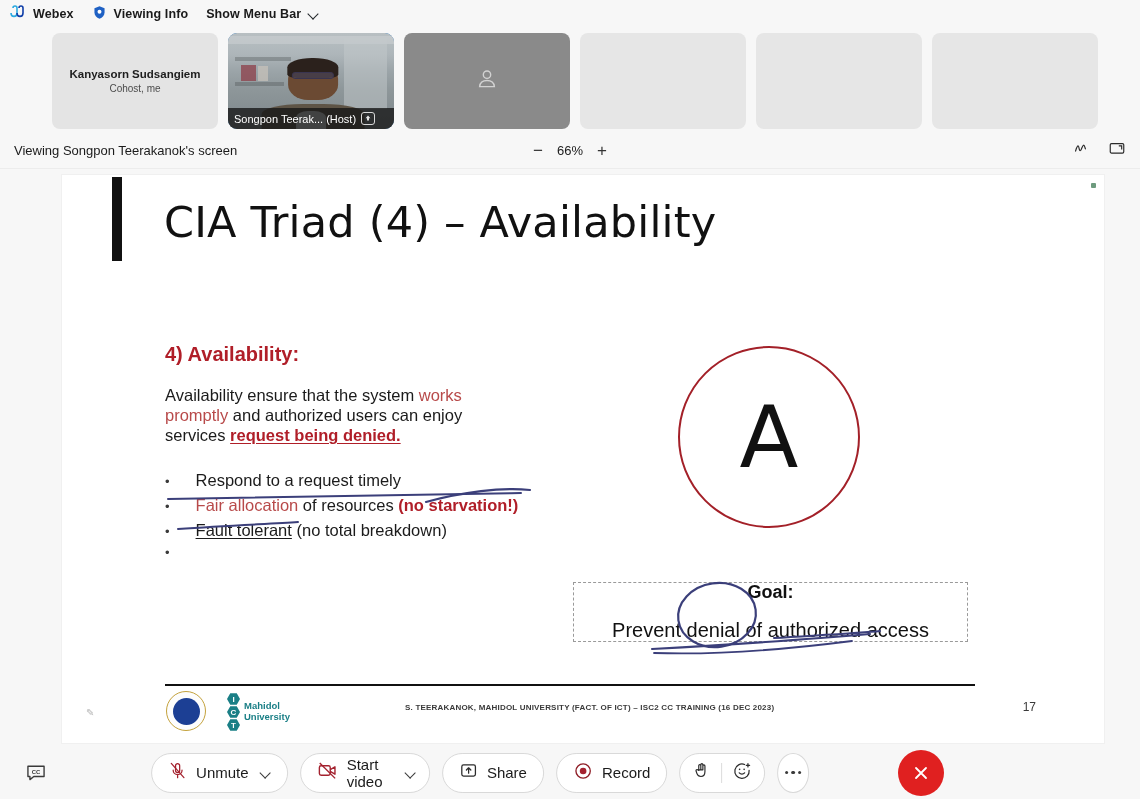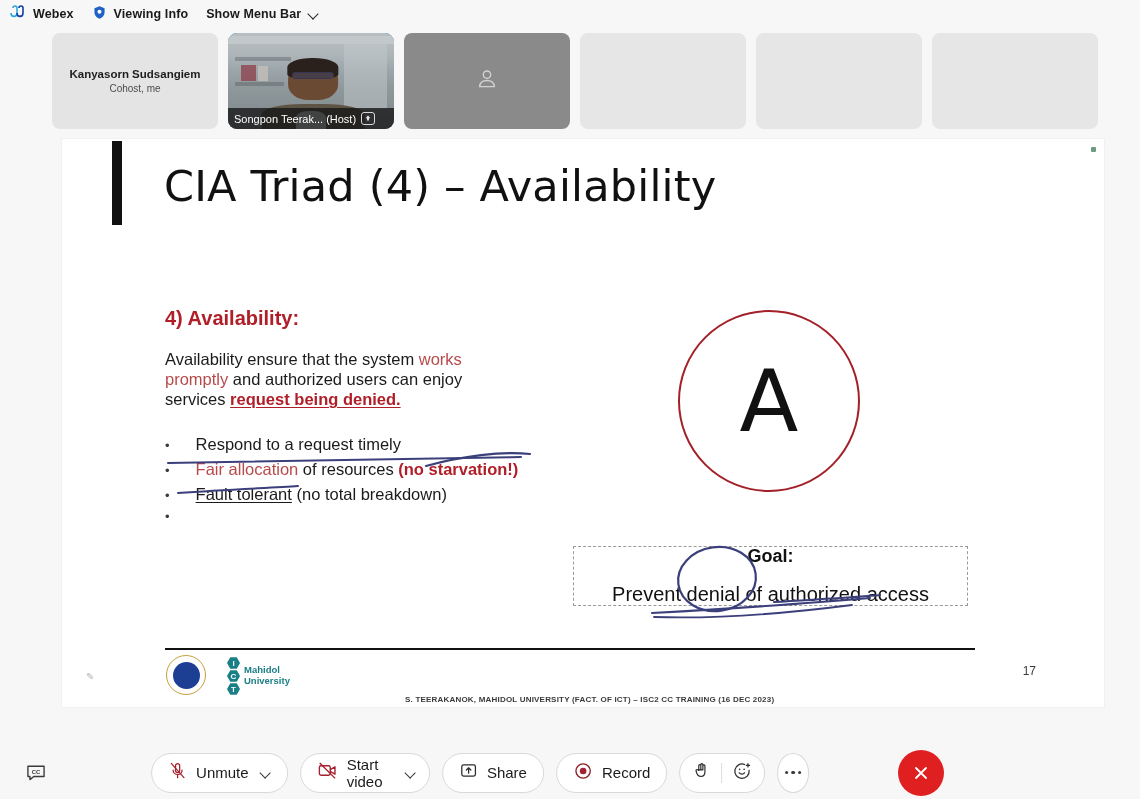"Viewing Songpon Teerakanok's screen" div.viewbar { html: none -> <div> <span>Viewing Songpon Teerakanok's screen</span> <div> <span>−</span> <span>66%</span> <span>+</span> </div> <div> <span> <svg> <path></path> </svg> </span> <span> <svg> <rect></rect> <path></path> </svg> </span> </div> </div> }
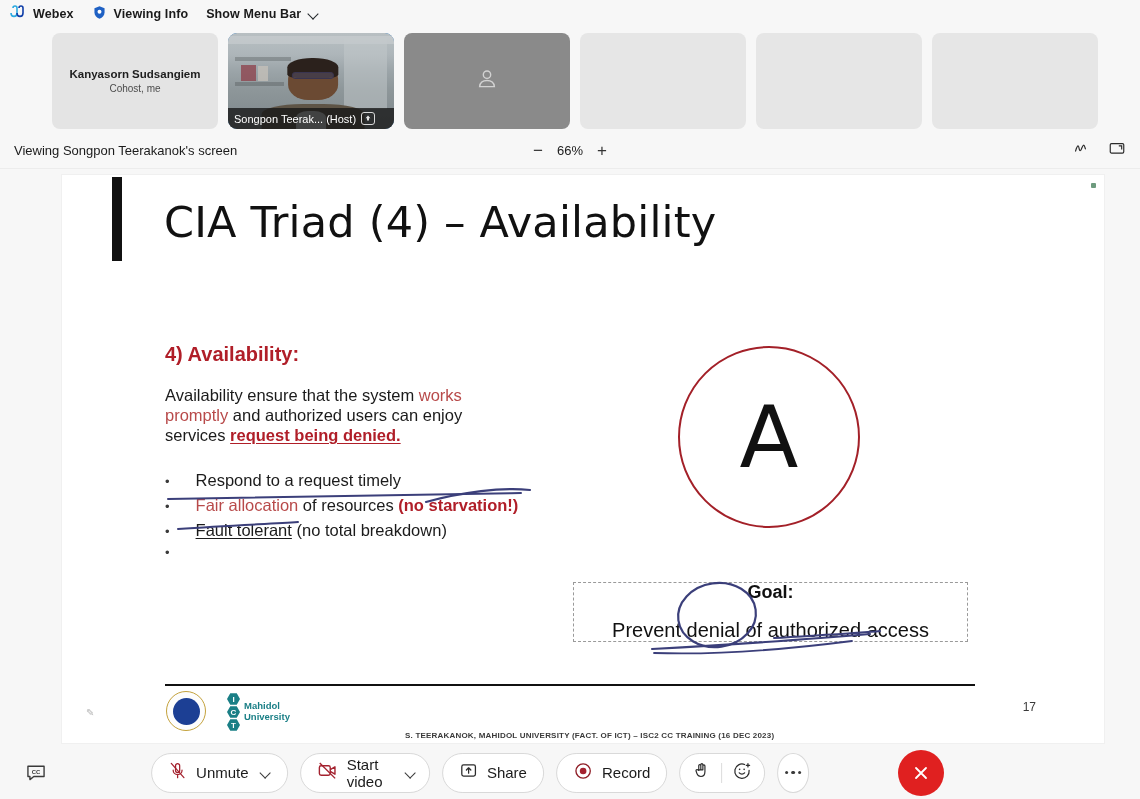"S. TEERAKANOK, MAHIDOL UNIVERSITY (FACT." .footnote { top: 556px -> 528px }
